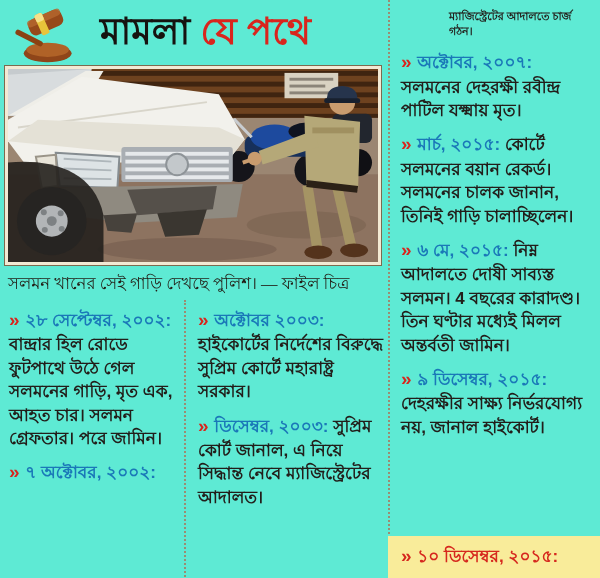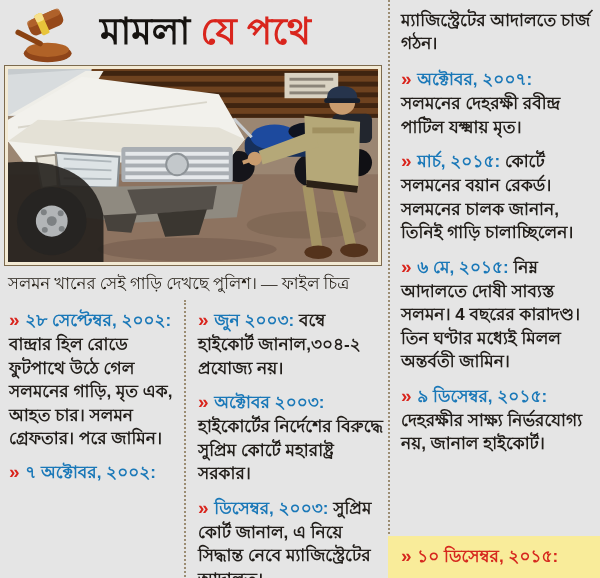"মামলা যে পথে" .page { background: #e5e5e5 -> #5eead4 }
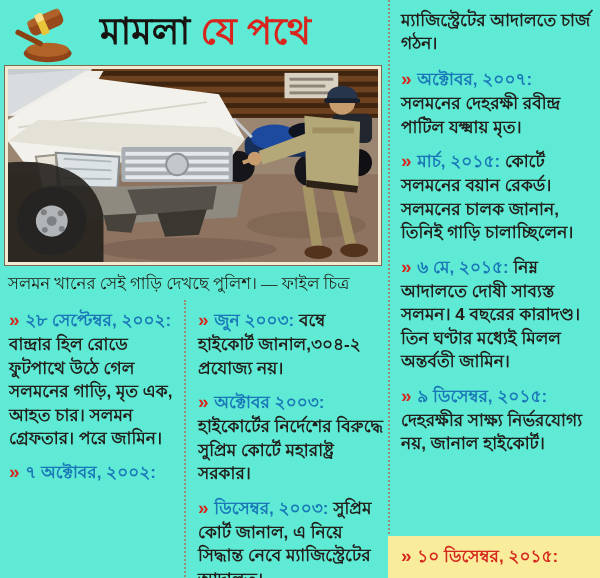"ম্যাজিস্ট্রেটের আদালতে চার্জ গঠন।" .cont { font-size: 17px -> 11px; margin-left: none -> 48px }
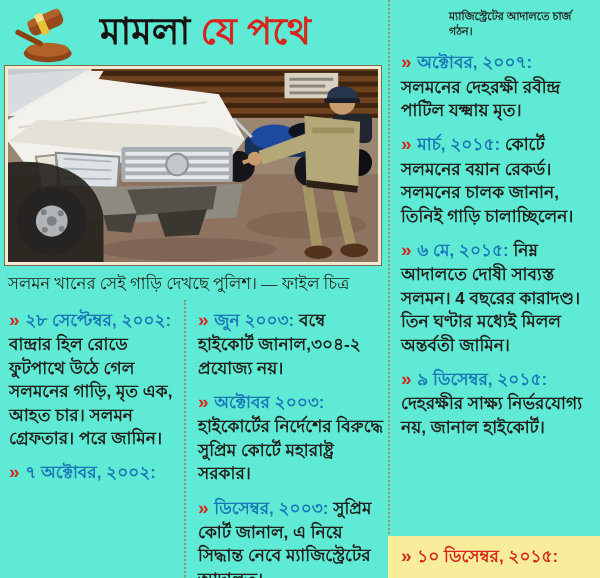"» জুন ২০০৩: বম্বে হাইকোর্ট" div.entry { html: <div> <span>»</span> <span>জুন ২০০৩:</span> <span>বম্বে হাইকোর্ট জানাল,৩০৪-২ প্রযোজ্য নয়।</span> </div> -> none }
